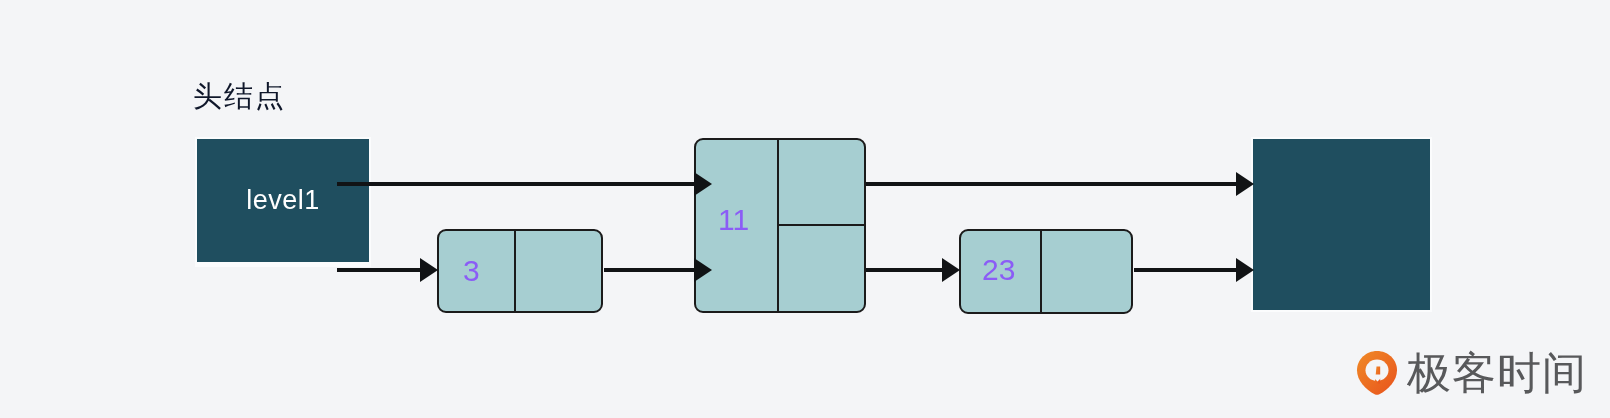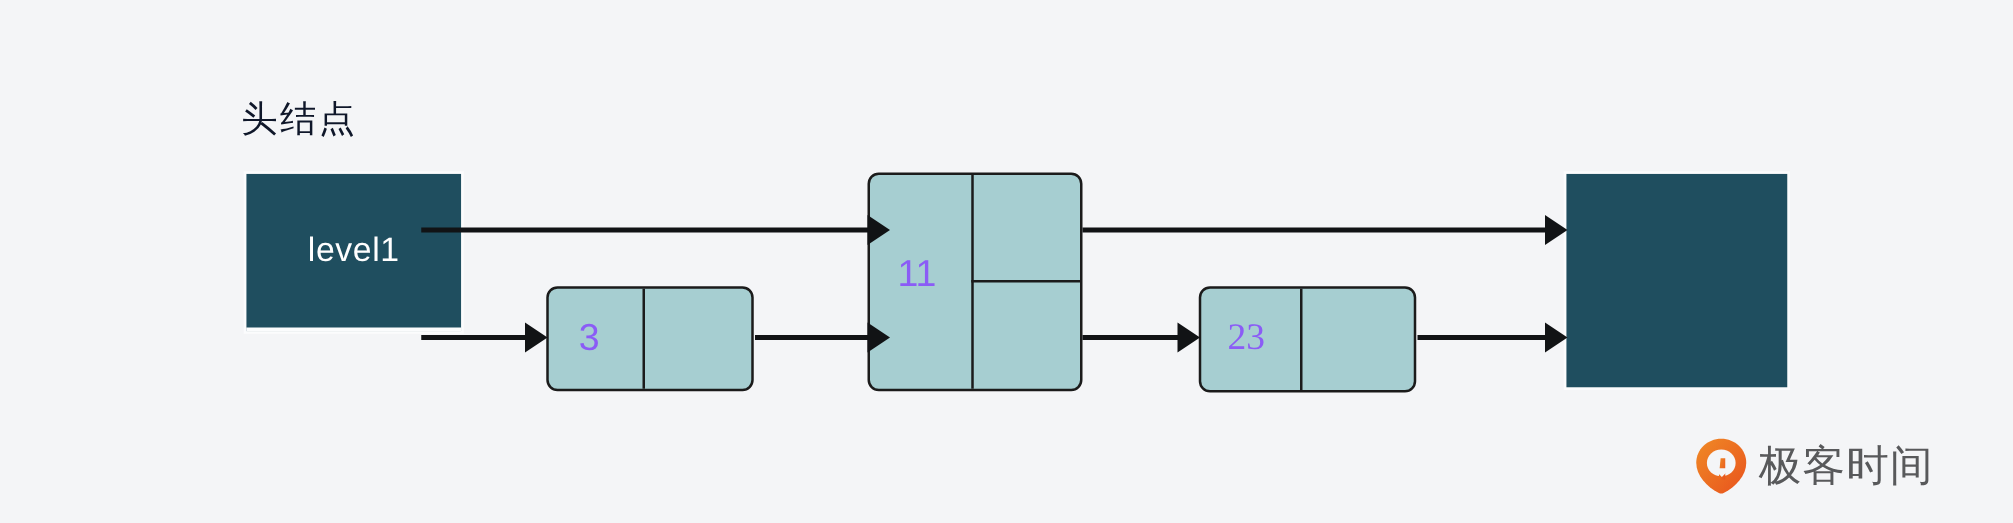"23" #node-23-key { font-family: Liberation Serif, serif -> none }
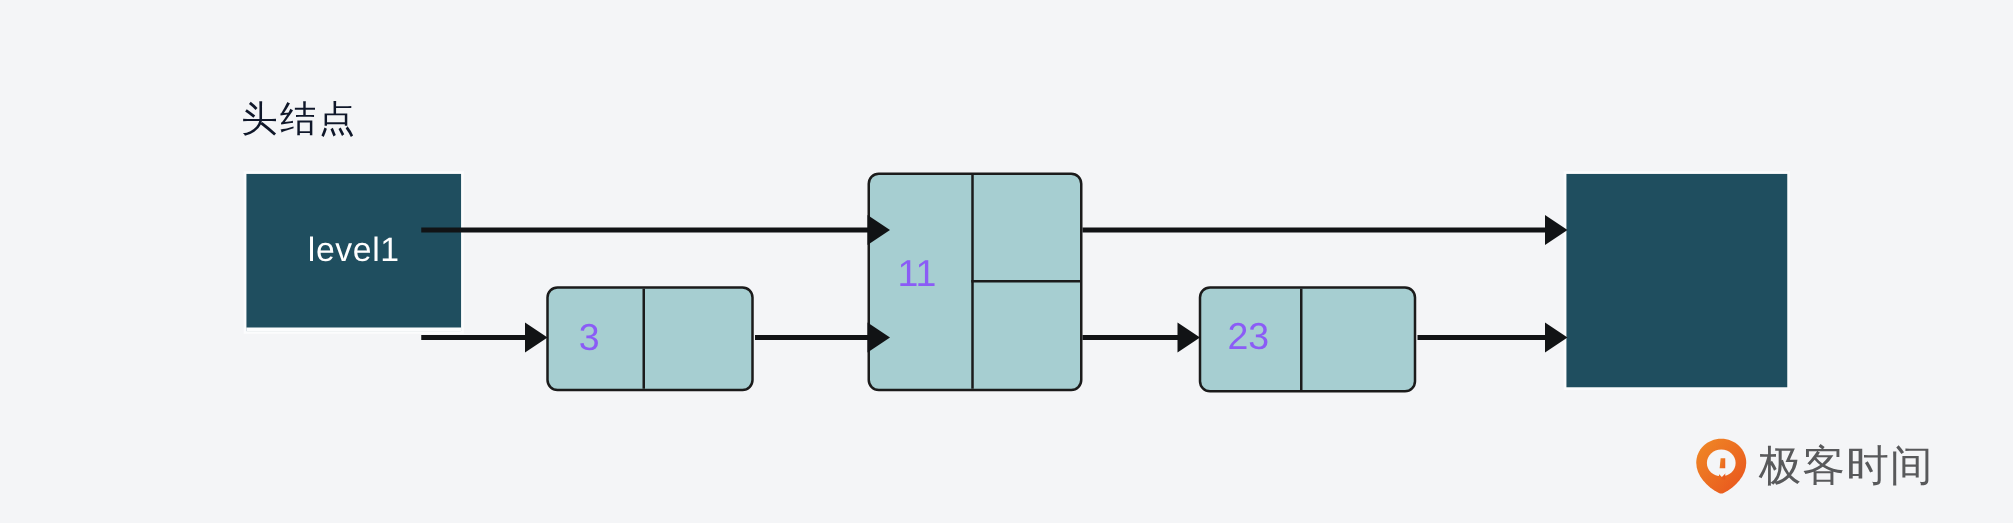"极客时间" #watermark-text { font-size: 34px -> 44px }
